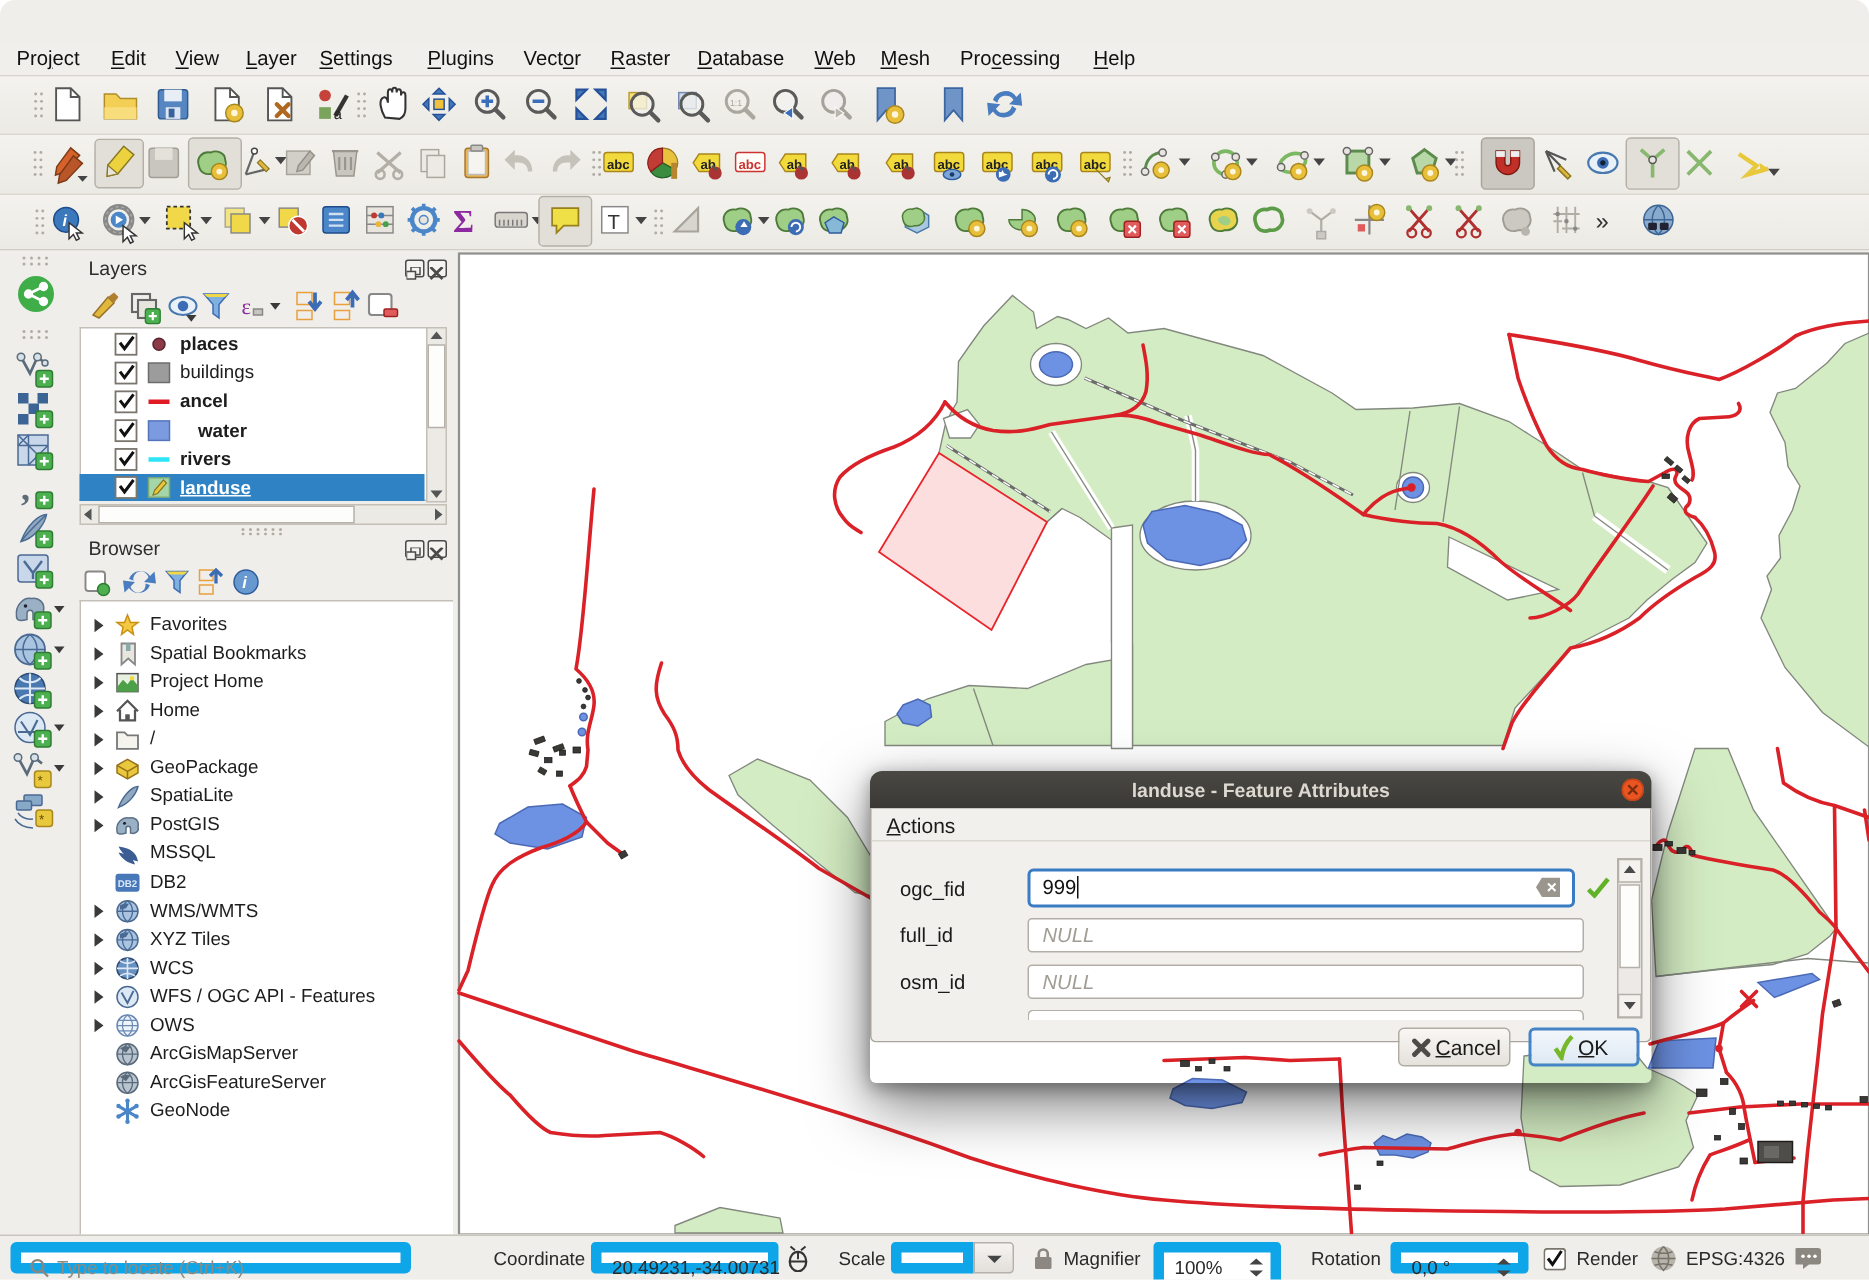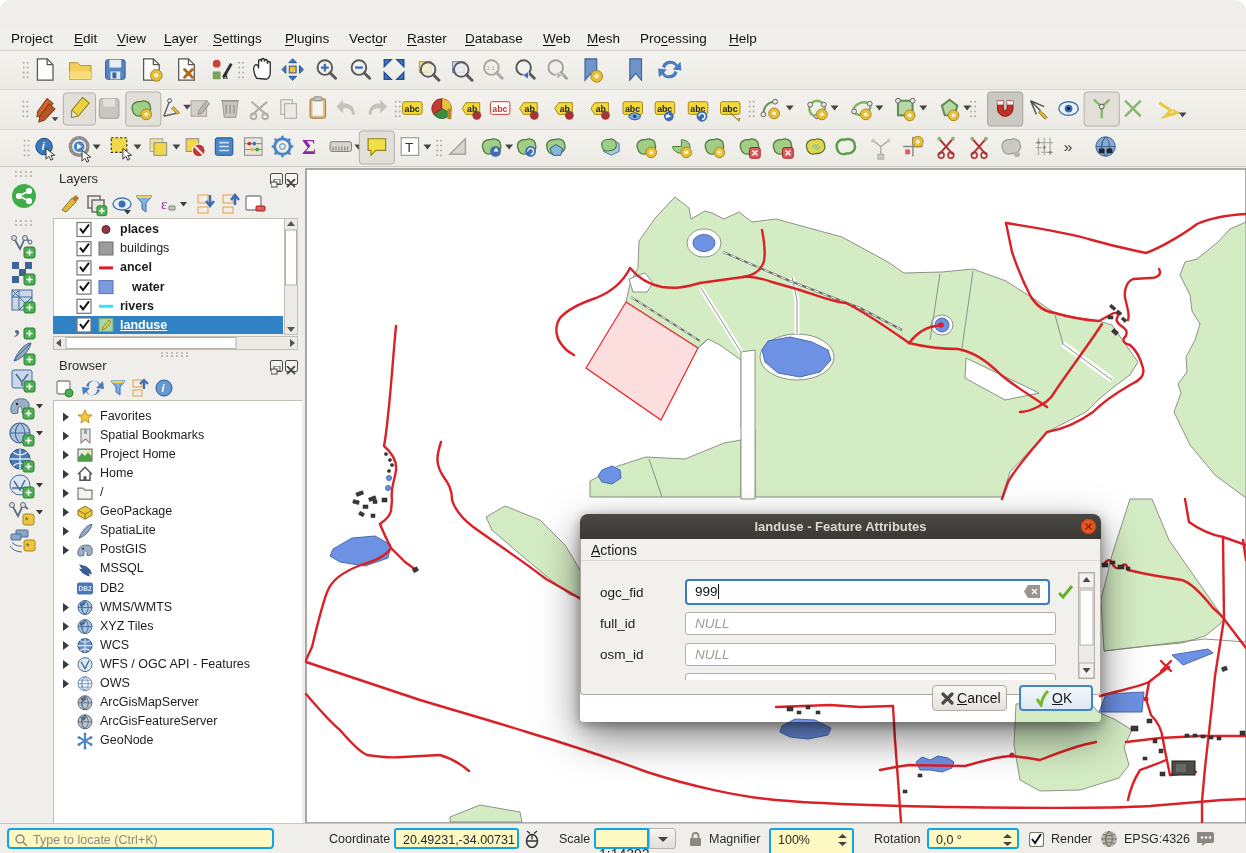"Type to locate (Ctrl+K)" .sb-in { background: #fef9c3 -> #ffffff; border: 2px solid #0ea5e9 -> 7px solid #0ea5e9 }
